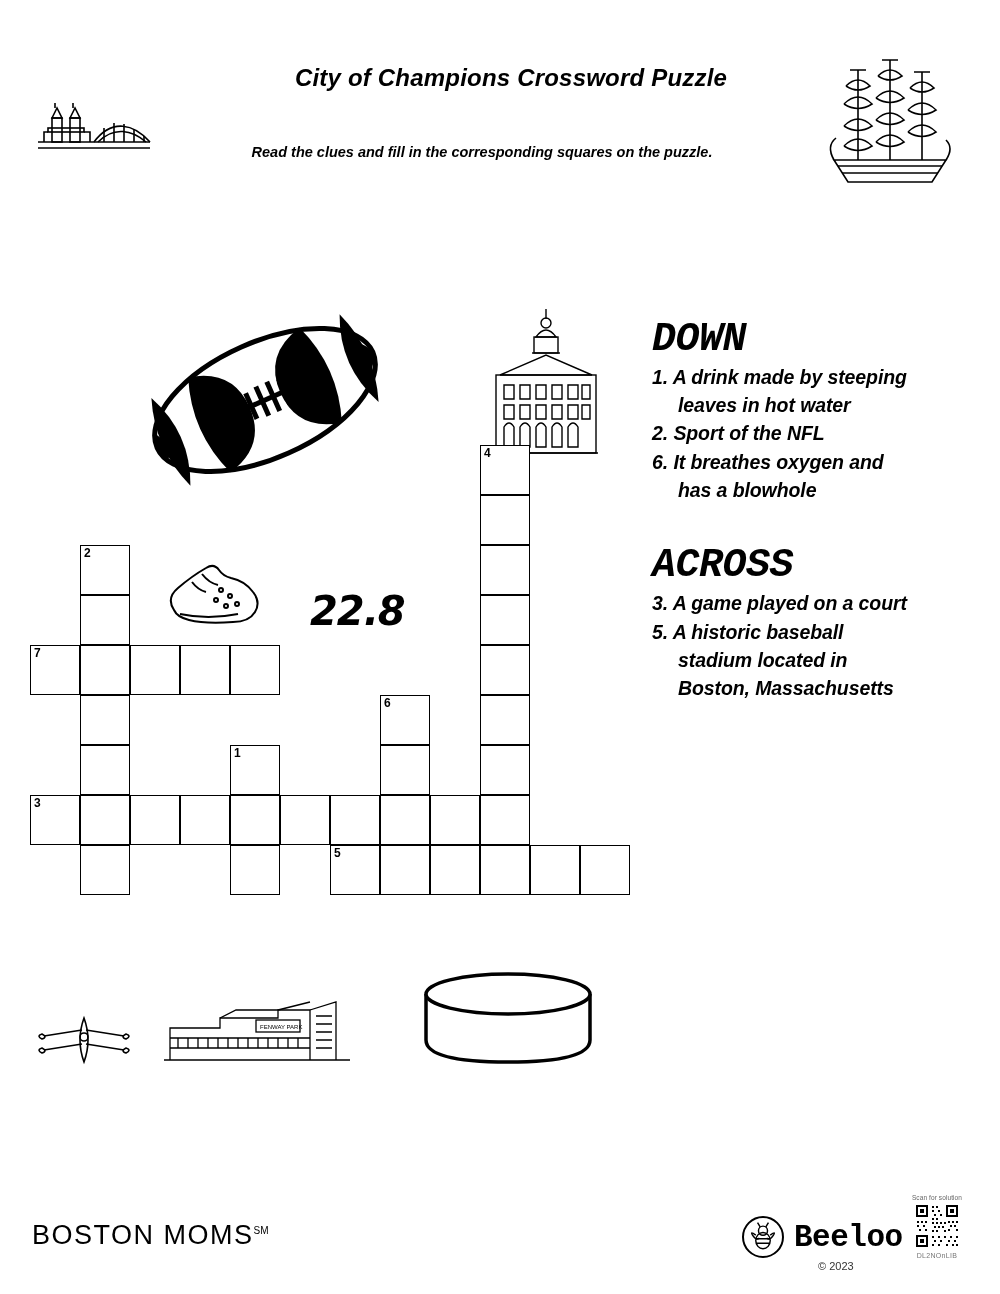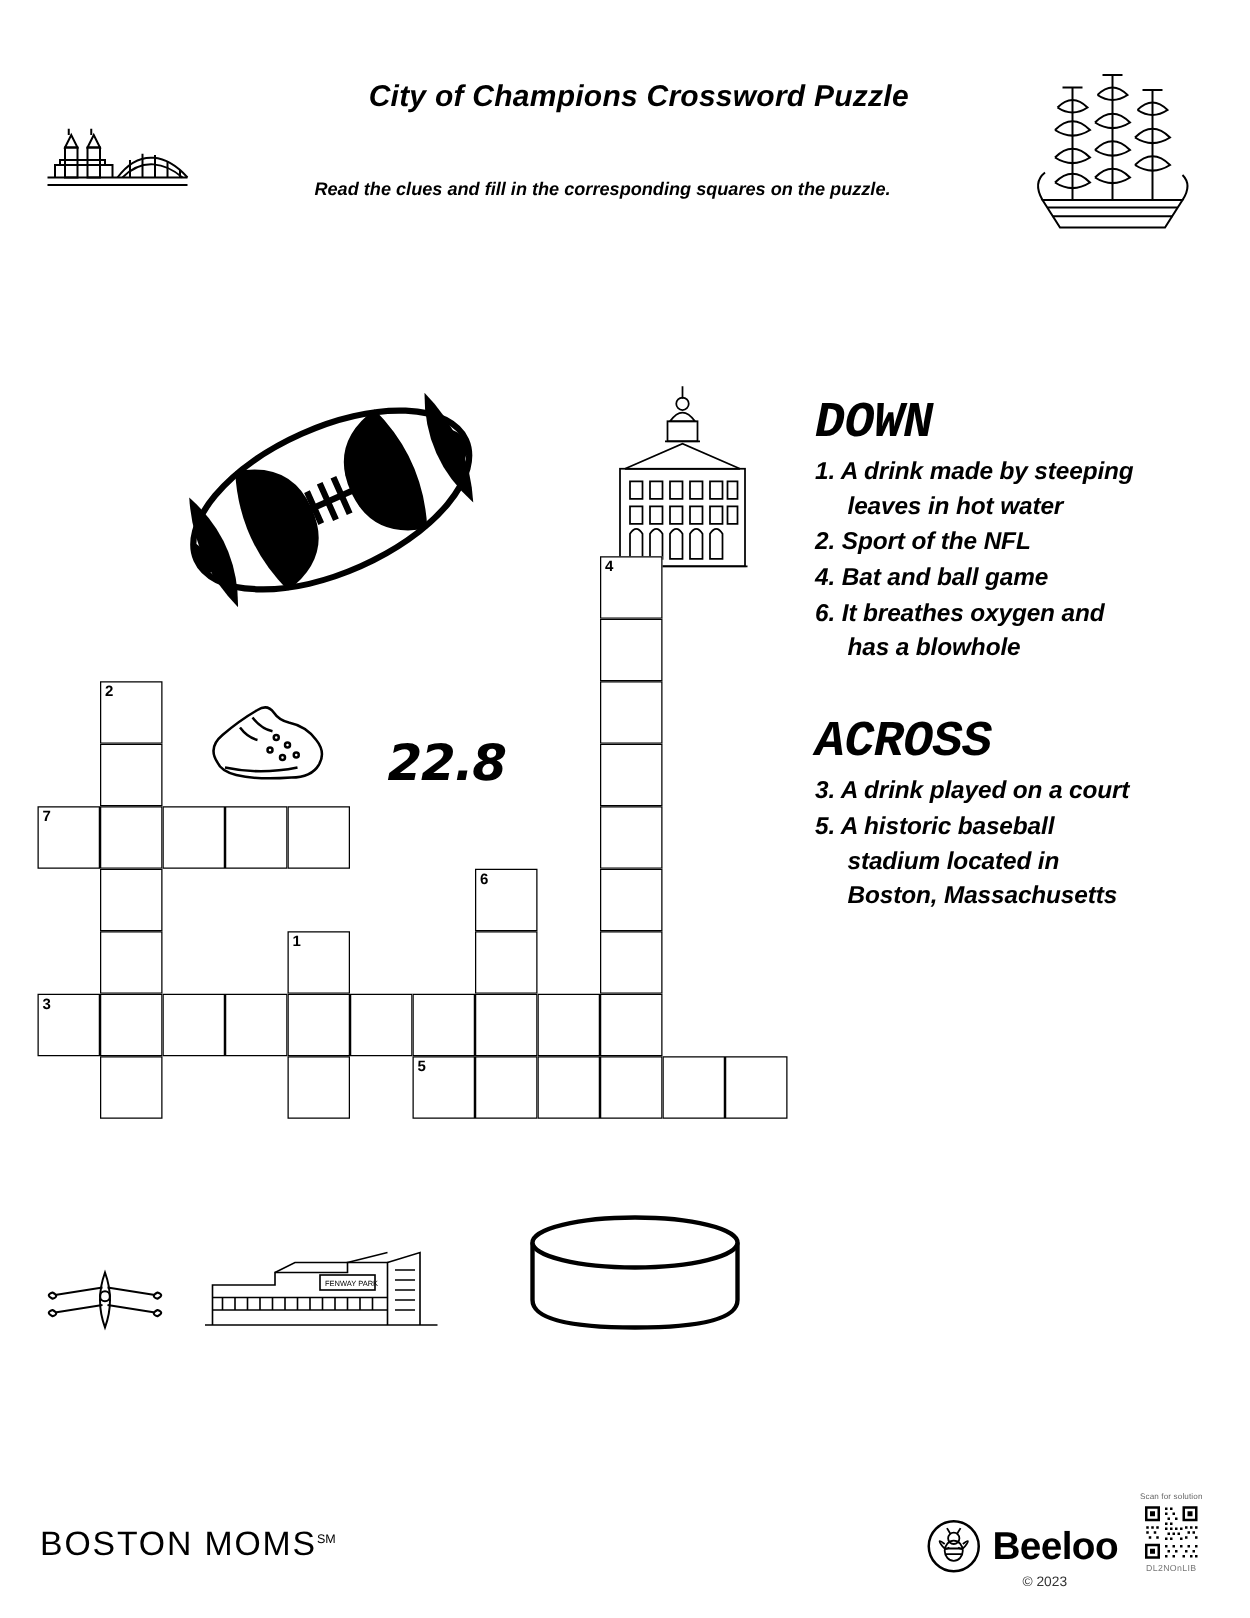"4. Bat and ball game" li.clue-item { html: <li><span>4.</span><span> Bat and ball game</span></li> -> none }
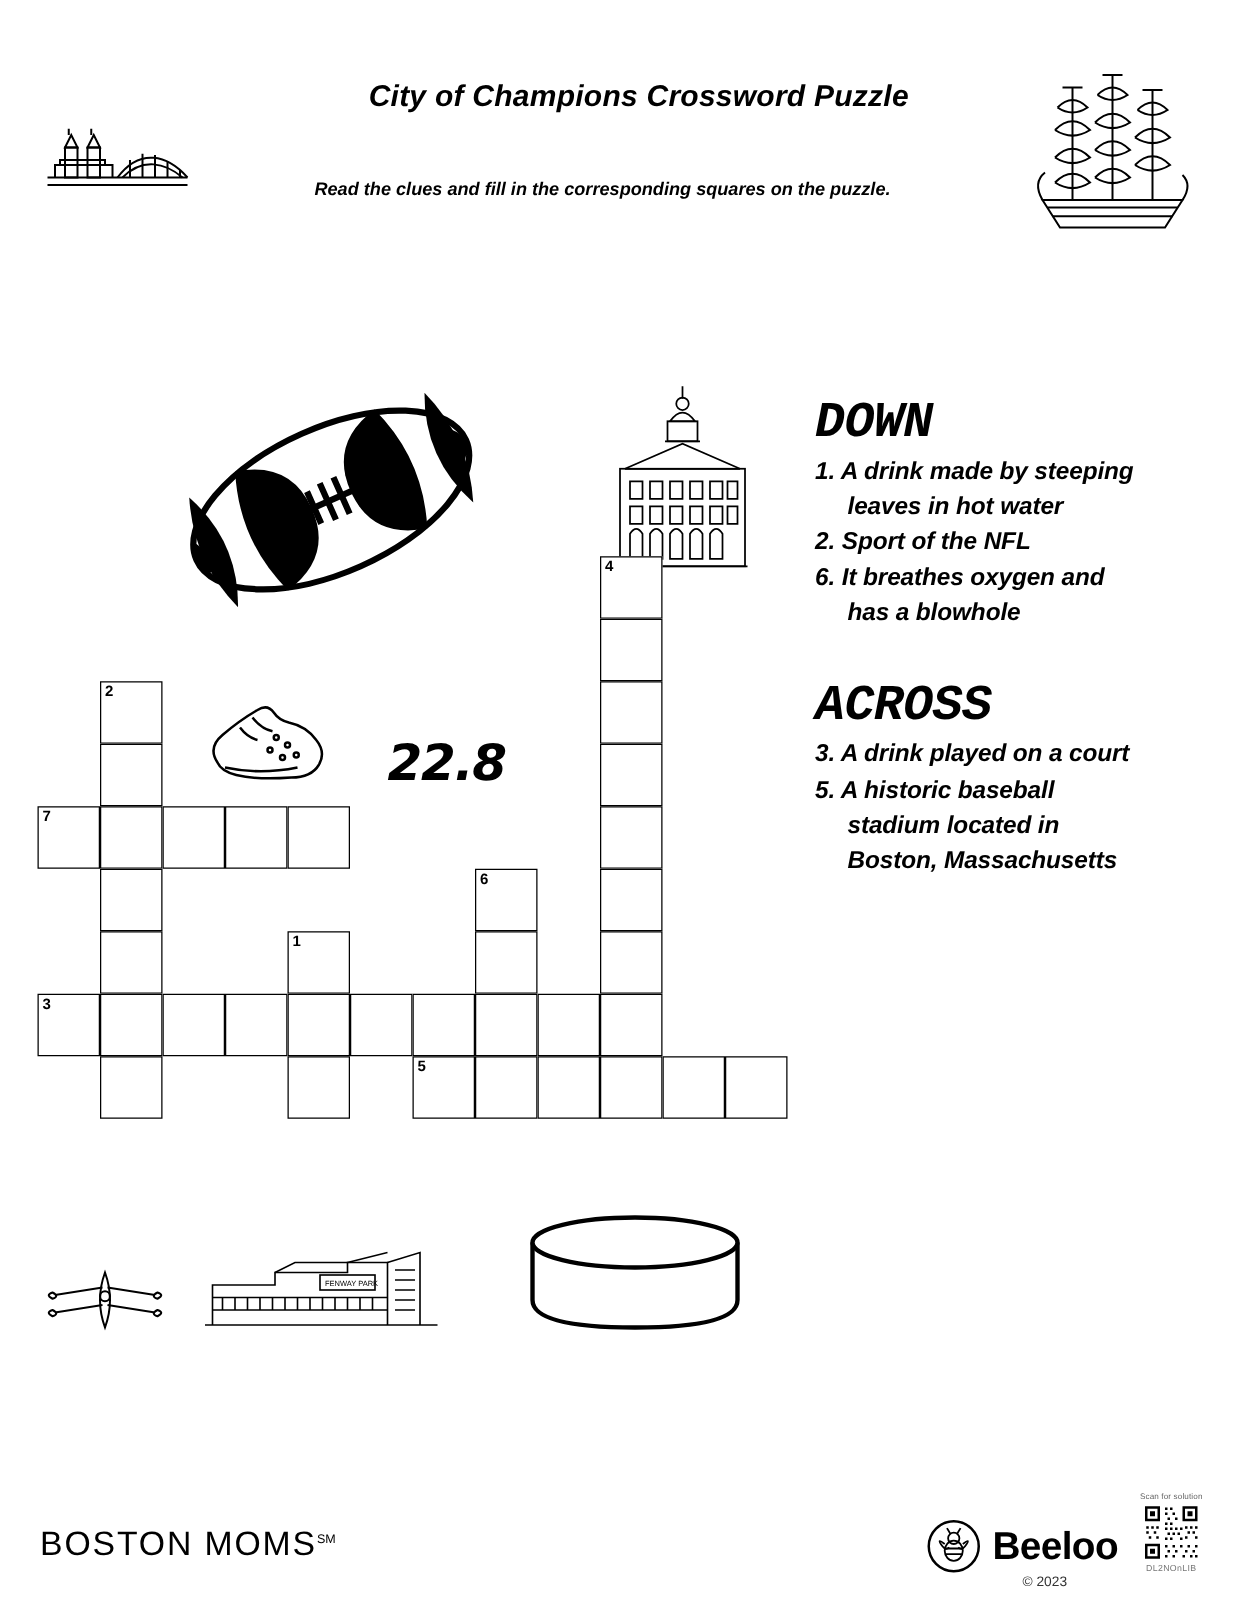"A drink played on a" span { text: drink -> game }
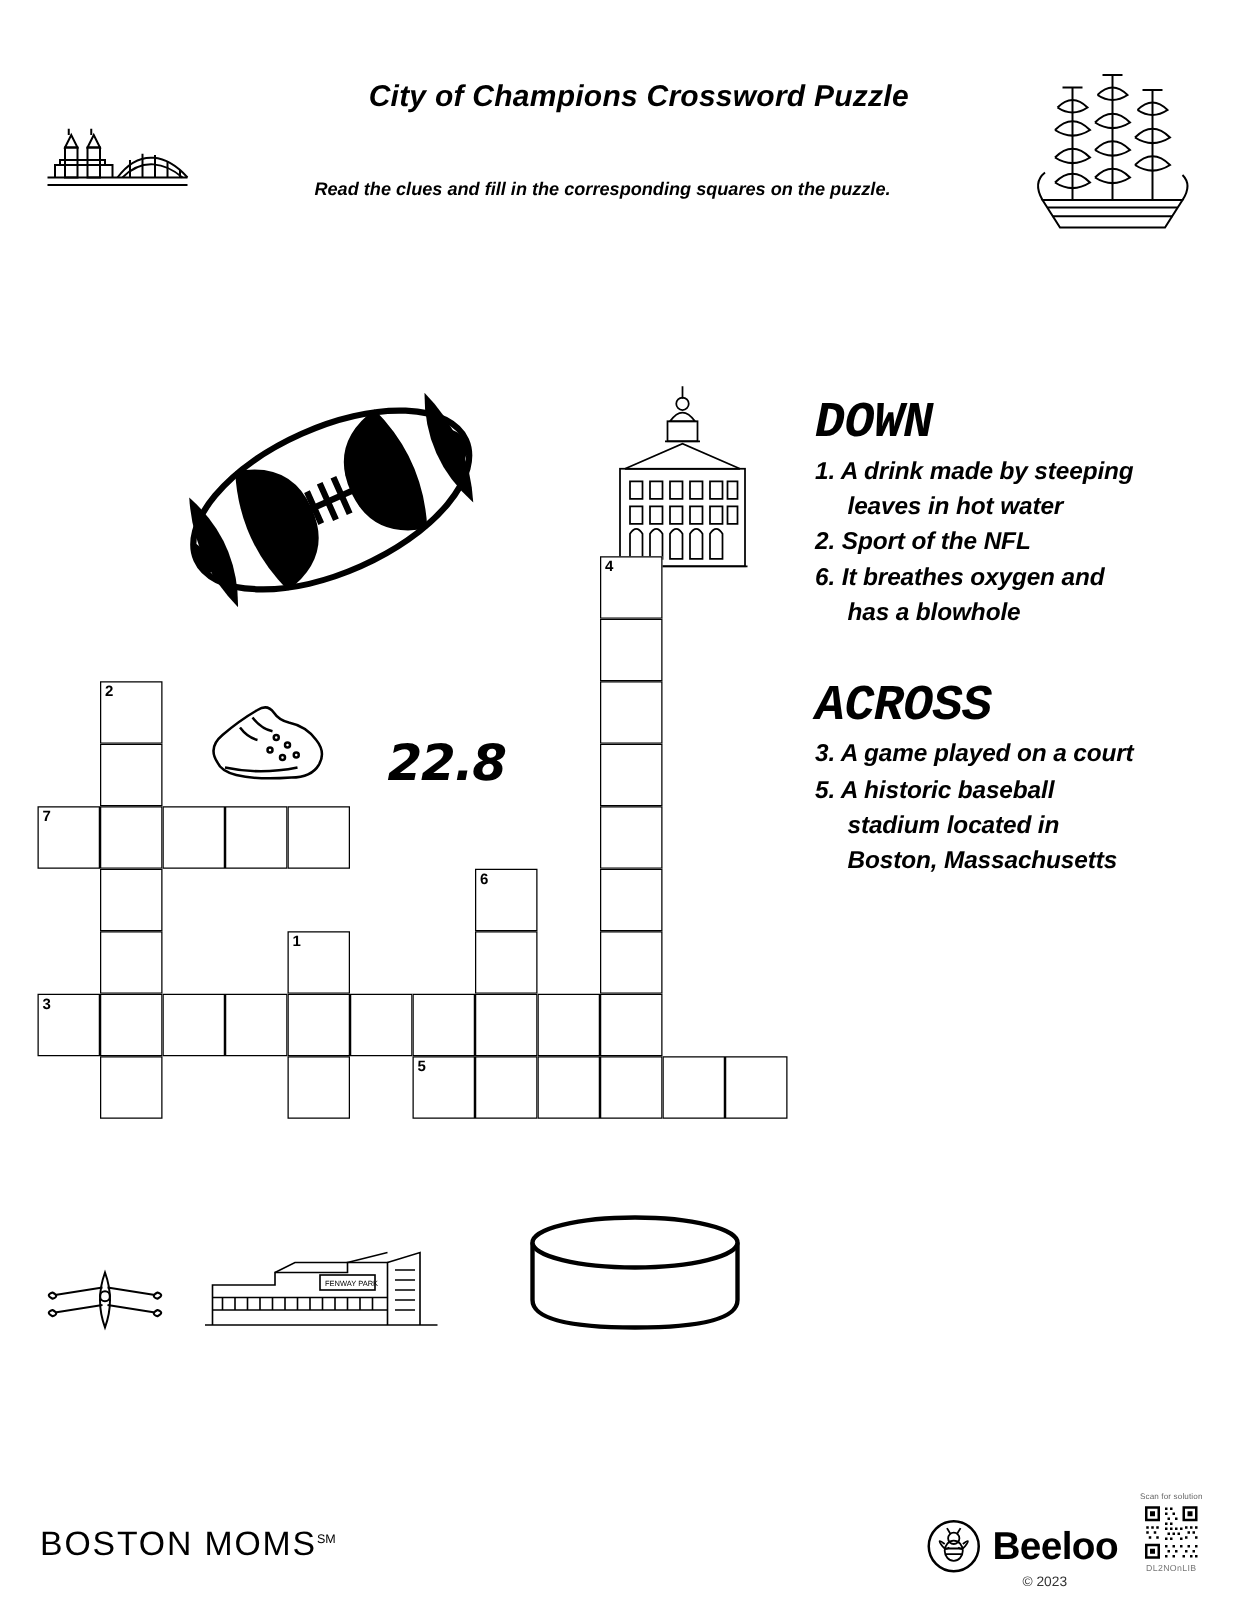"Beeloo" .beeloo-text { font-family: Liberation Sans, sans-serif -> Liberation Mono, monospace }
